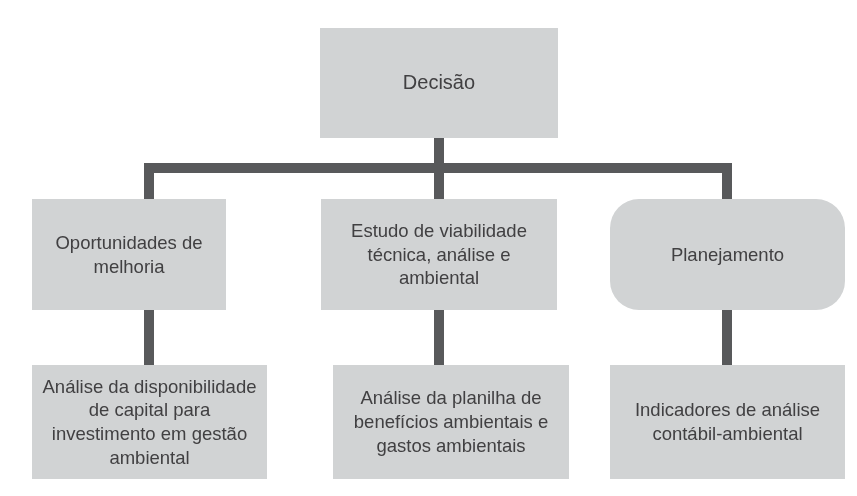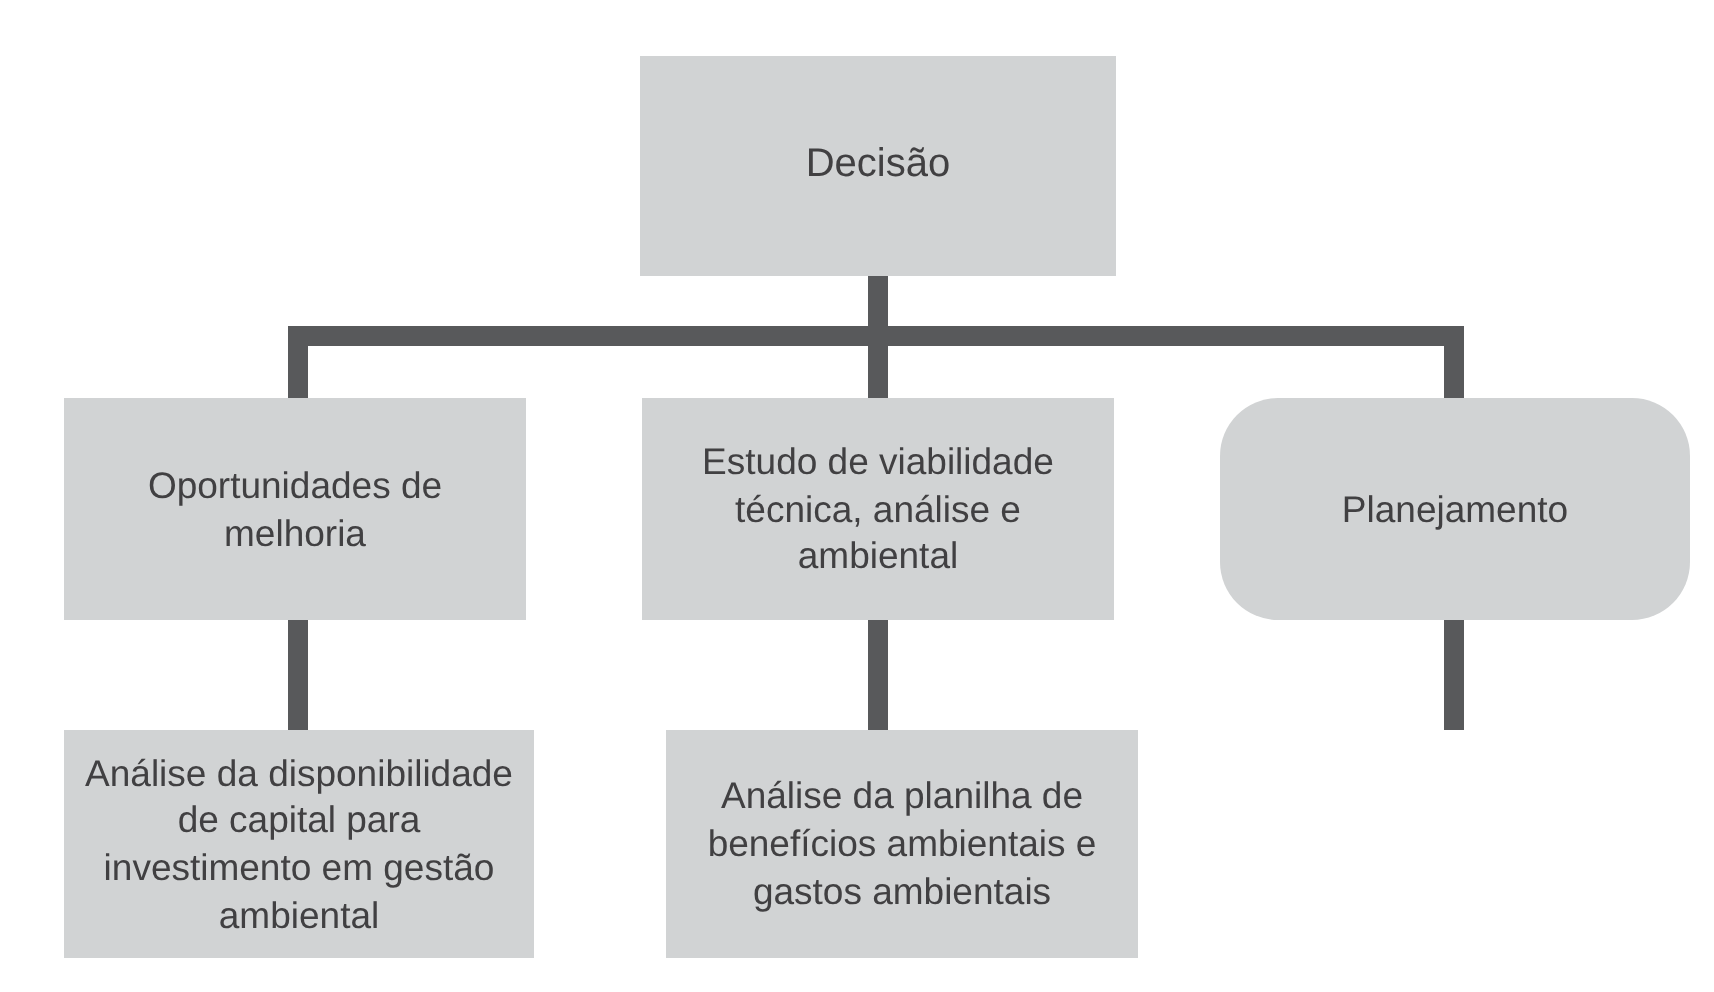"Oportunidades de" div.node { width: 231px -> 194px }
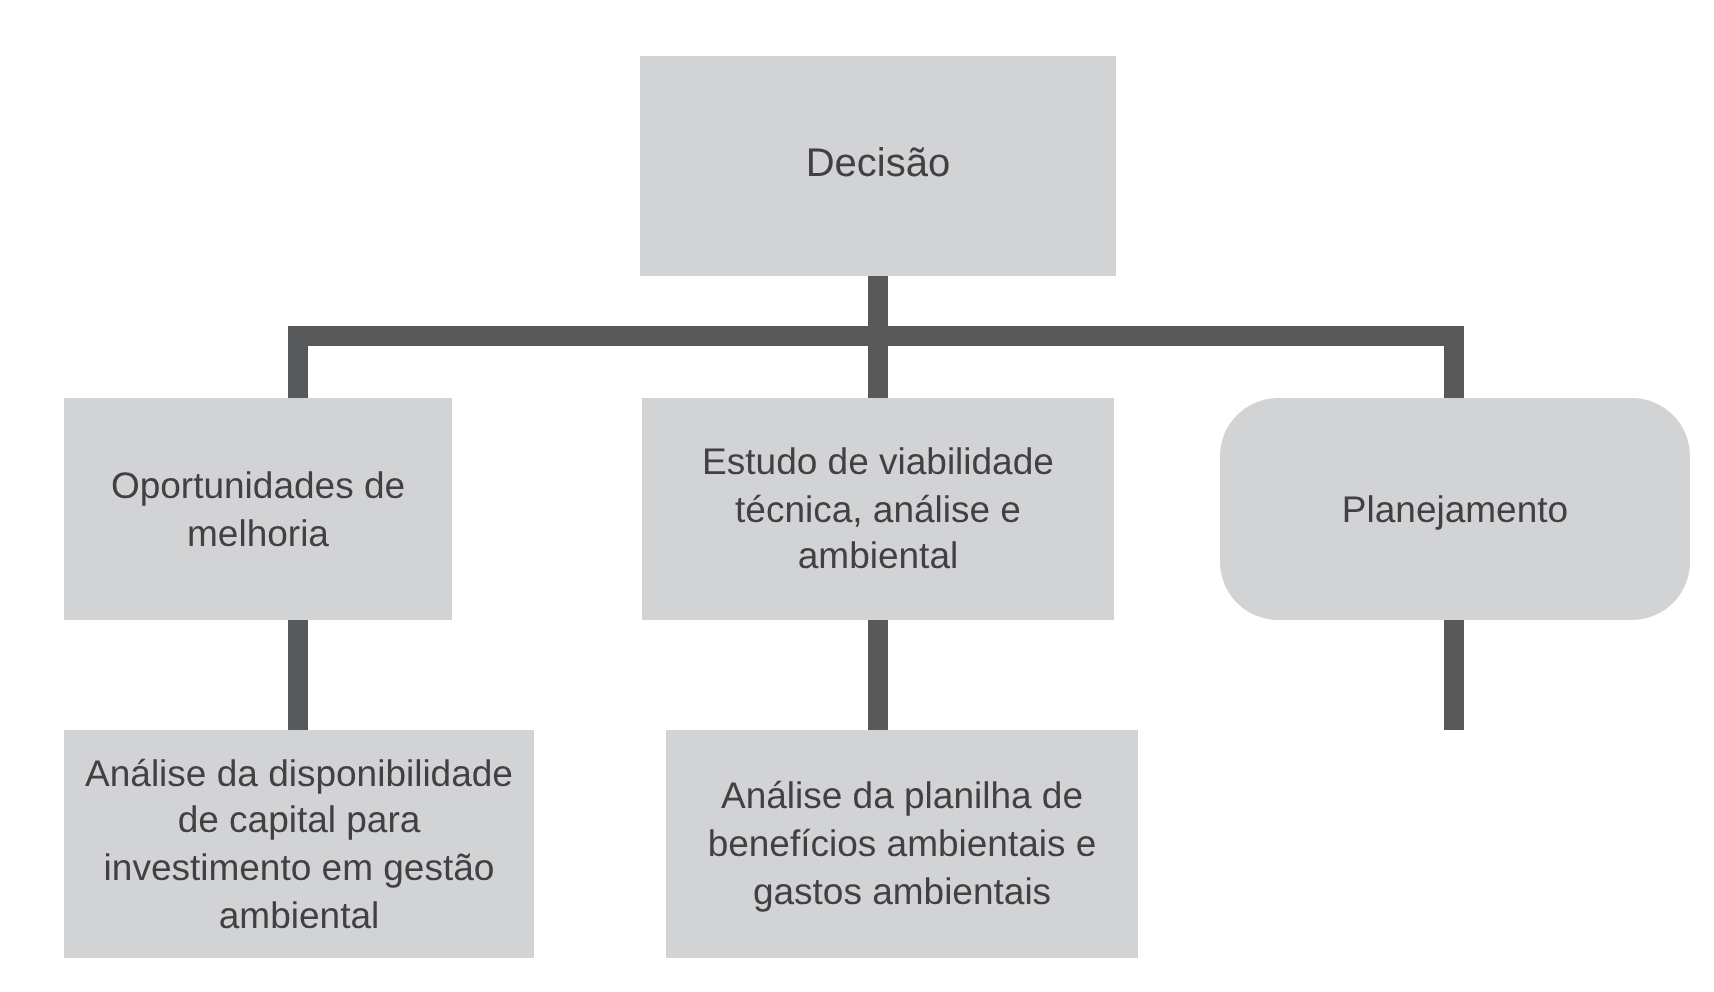"Indicadores de análise" div.node { html: none -> <div> <span>Indicadores de análise contábil-ambiental</span> </div> }
